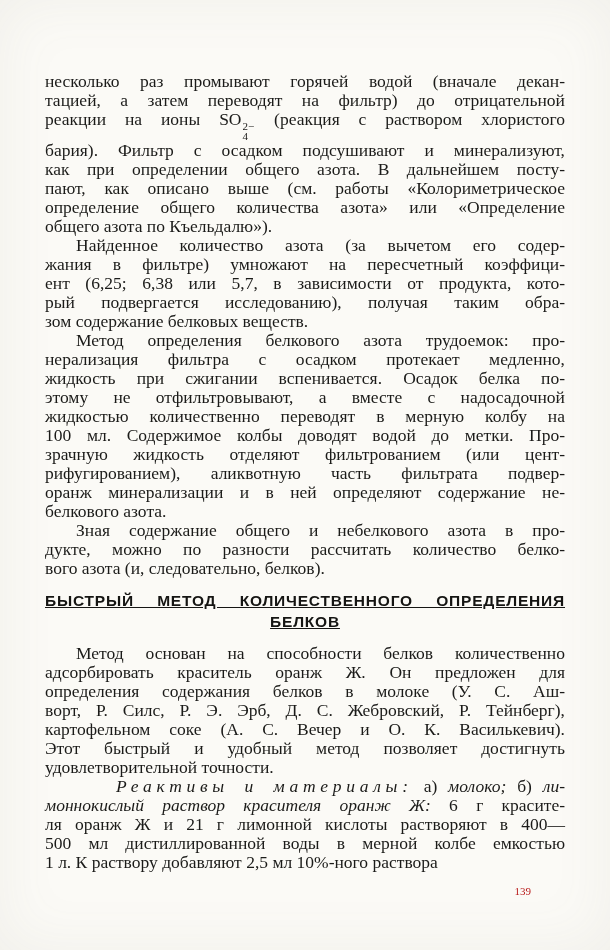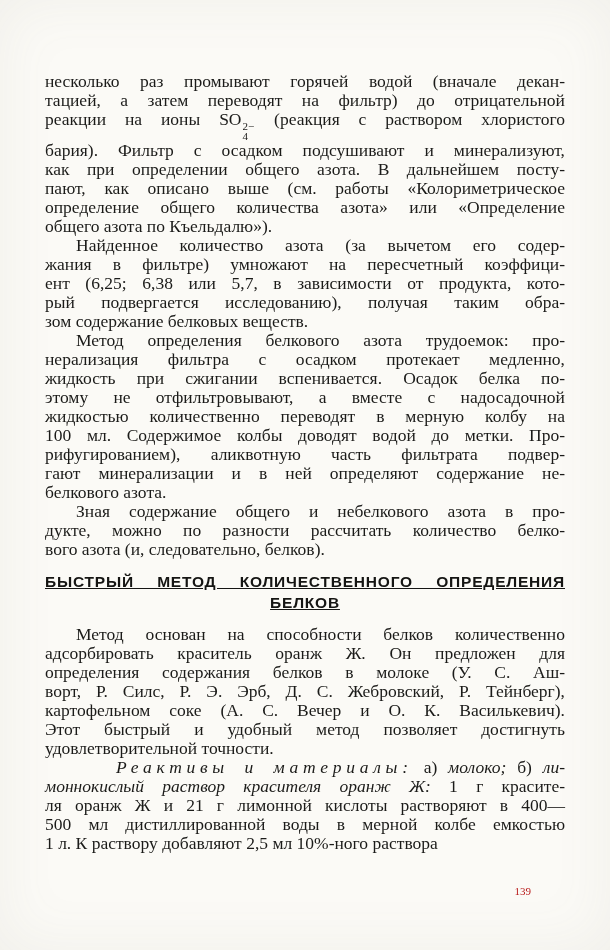"зрачную жидкость отделяют фильтрованием" div.line { html: none -> <div><span>зрачную жидкость отделяют фильтрованием (или цент-</span></div> }
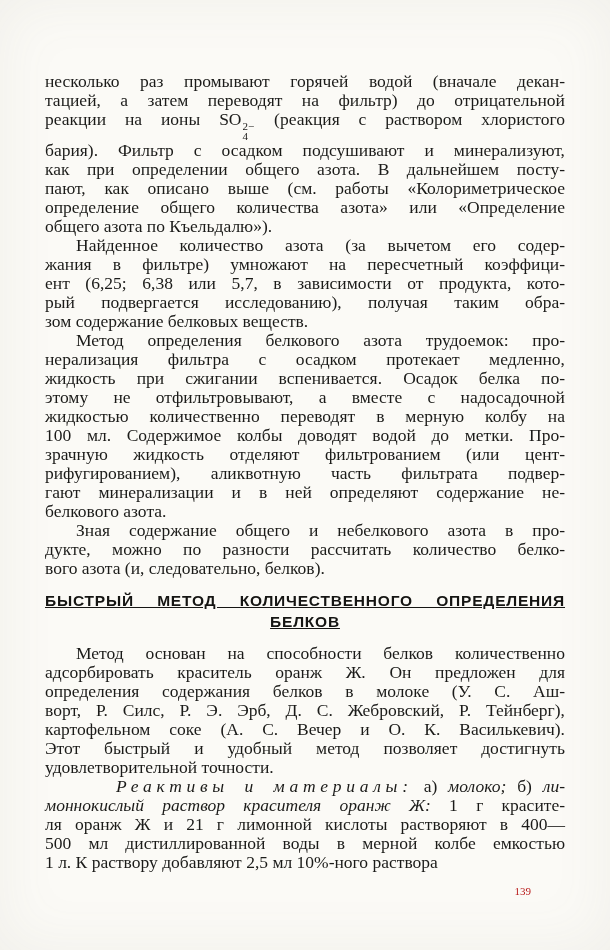"гают минерализации и в ней" span.n { text: гают -> оранж }
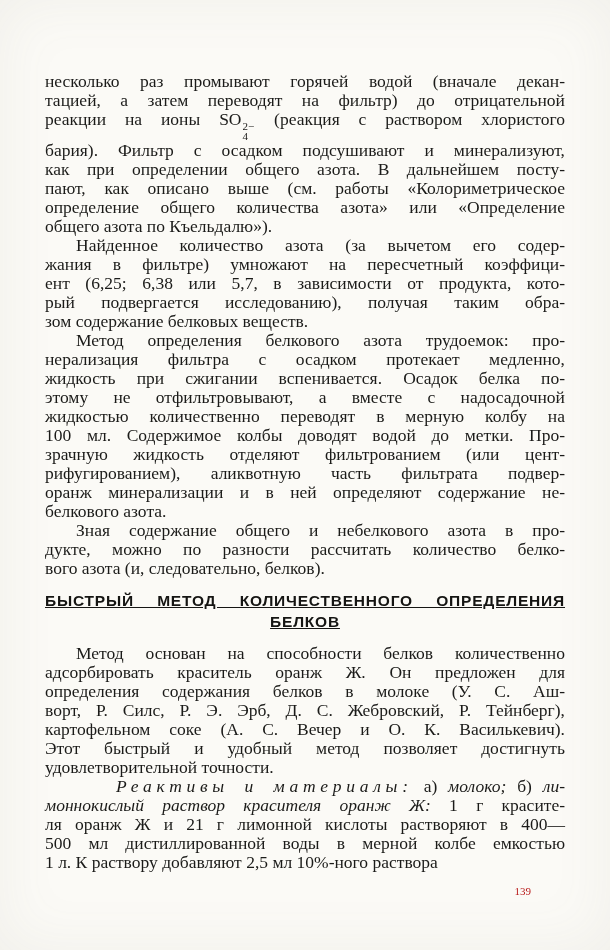"1 г красите-" span.n { text: 1 -> 6 }
